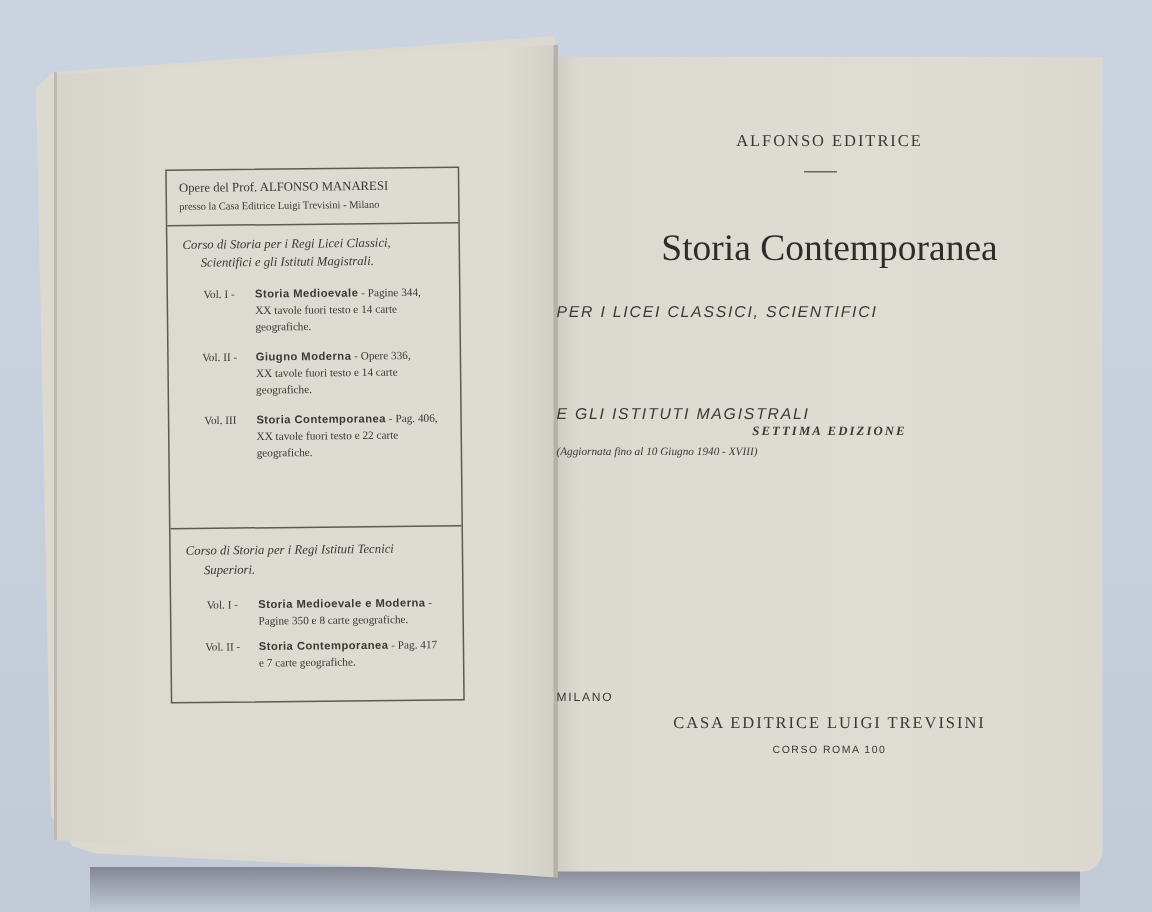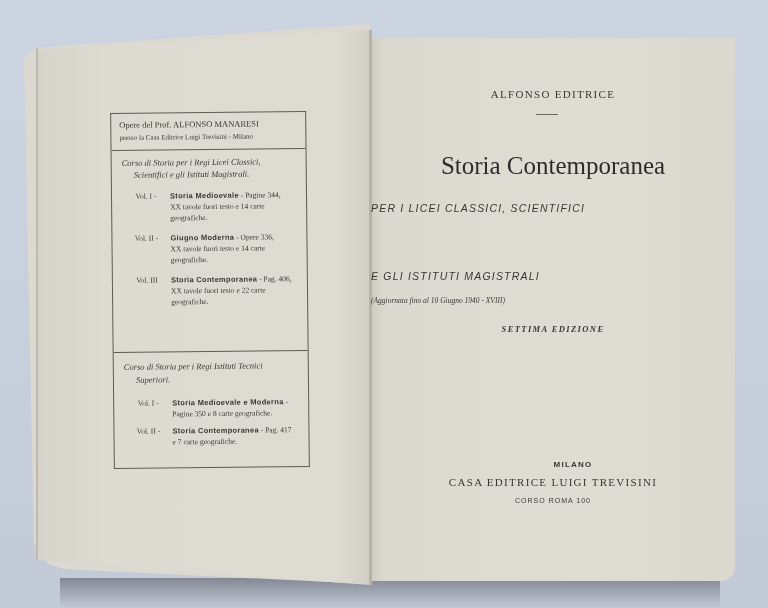"SETTIMA EDIZIONE" .edition { margin-top: 42px -> none }
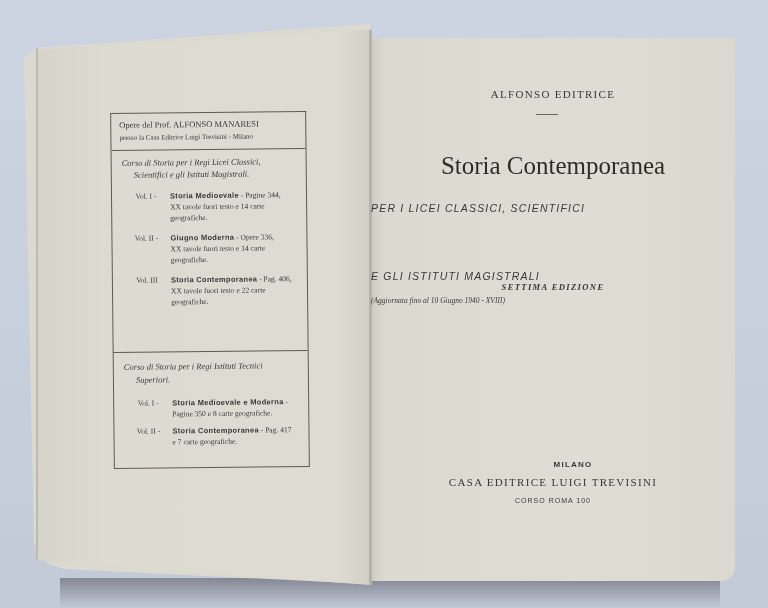"MILANO" .city { font-weight: bold -> none; left: 391px -> 371px; text-align: center -> left }
